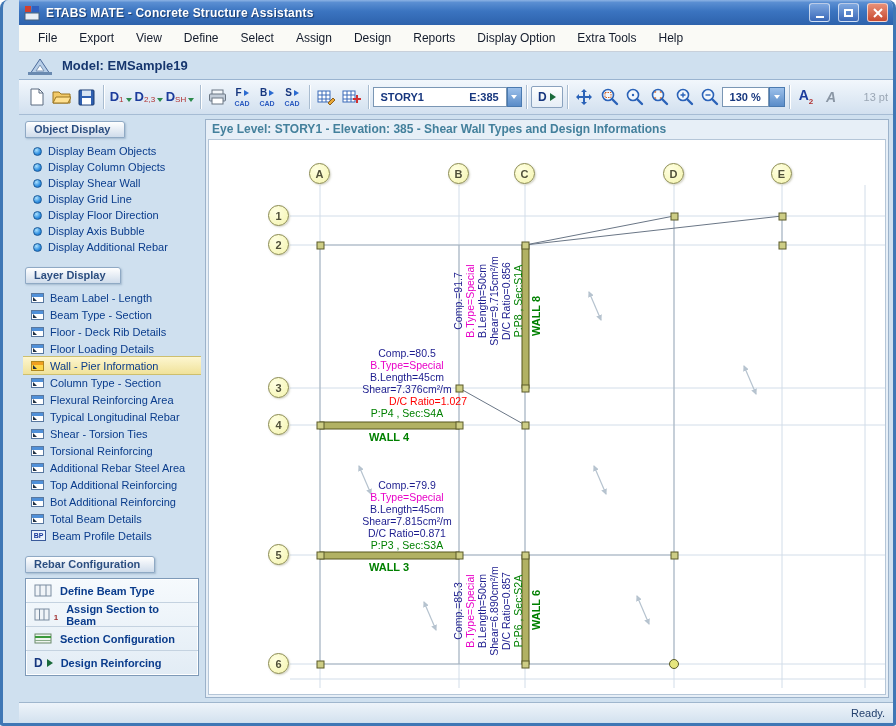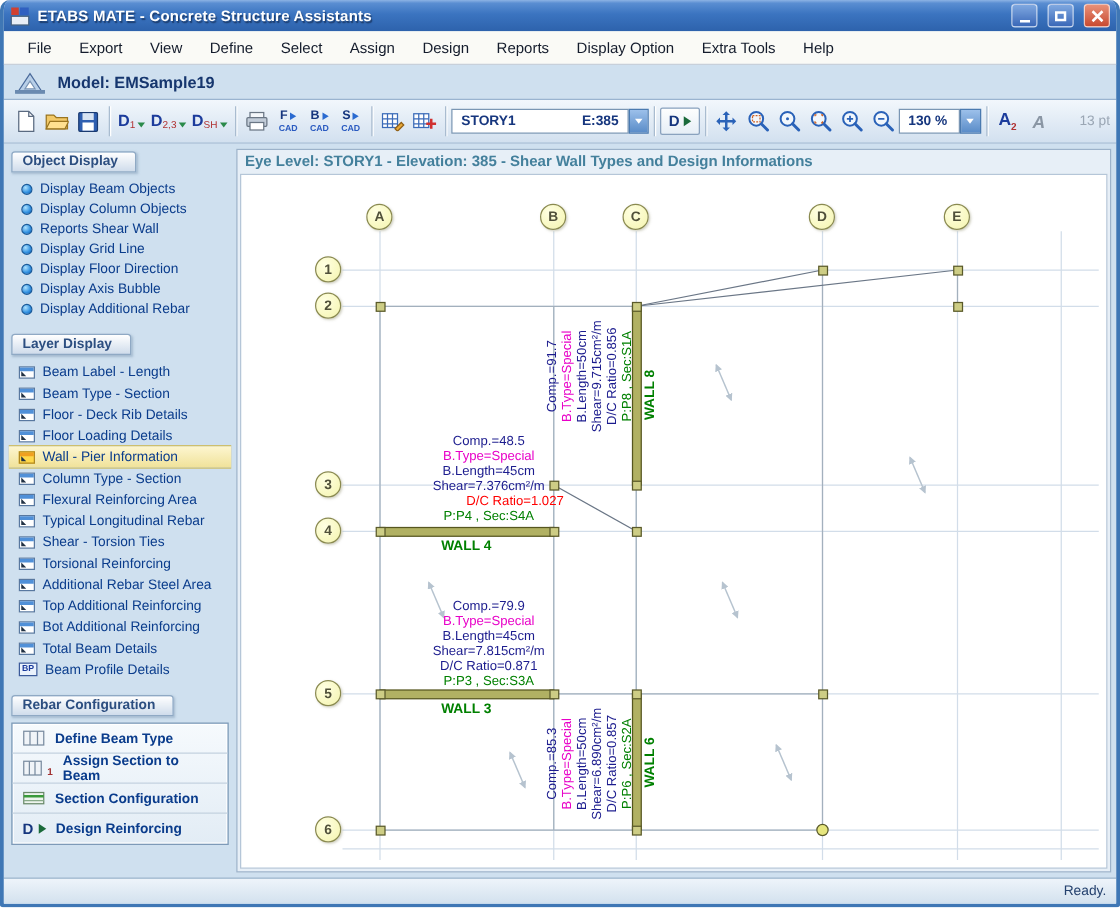"ETABS MATE - Concrete Structure" .win { padding-left: none -> 16px }
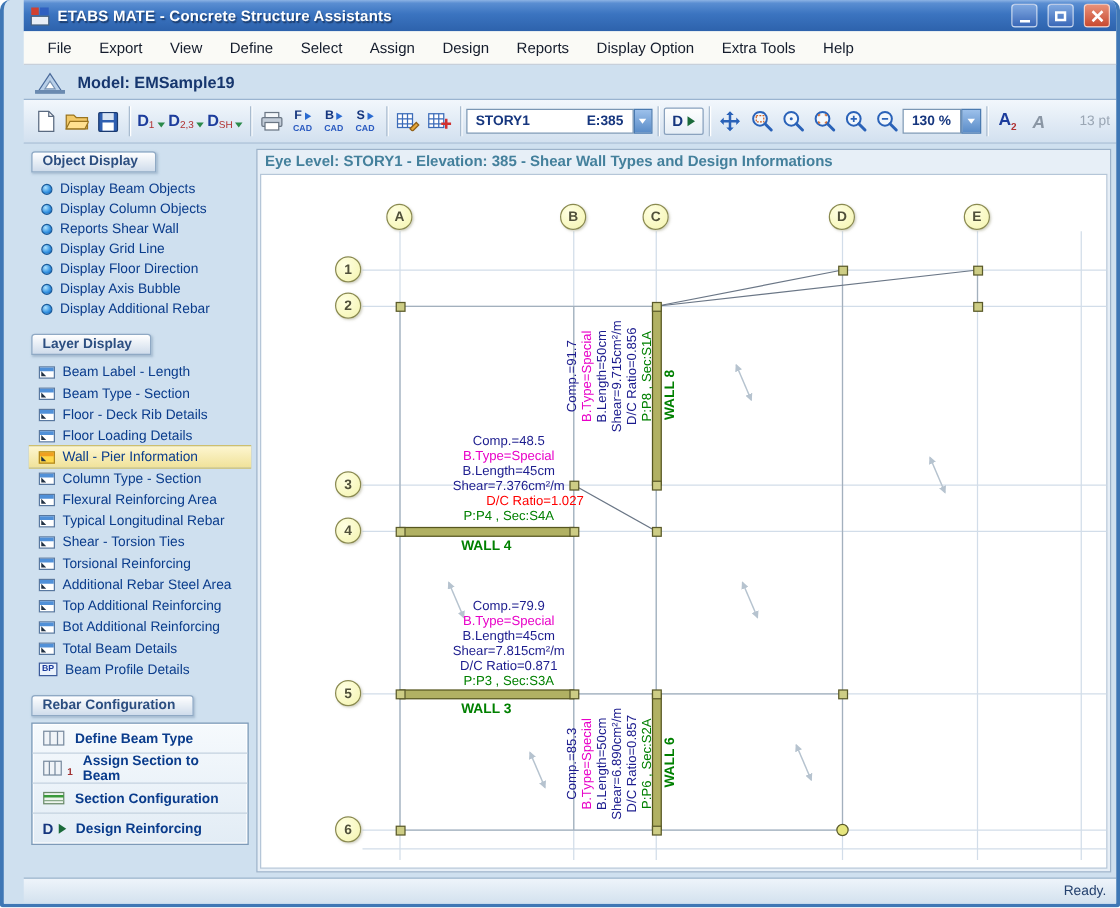"Reports Shear Wall" span { text: Reports -> Display }
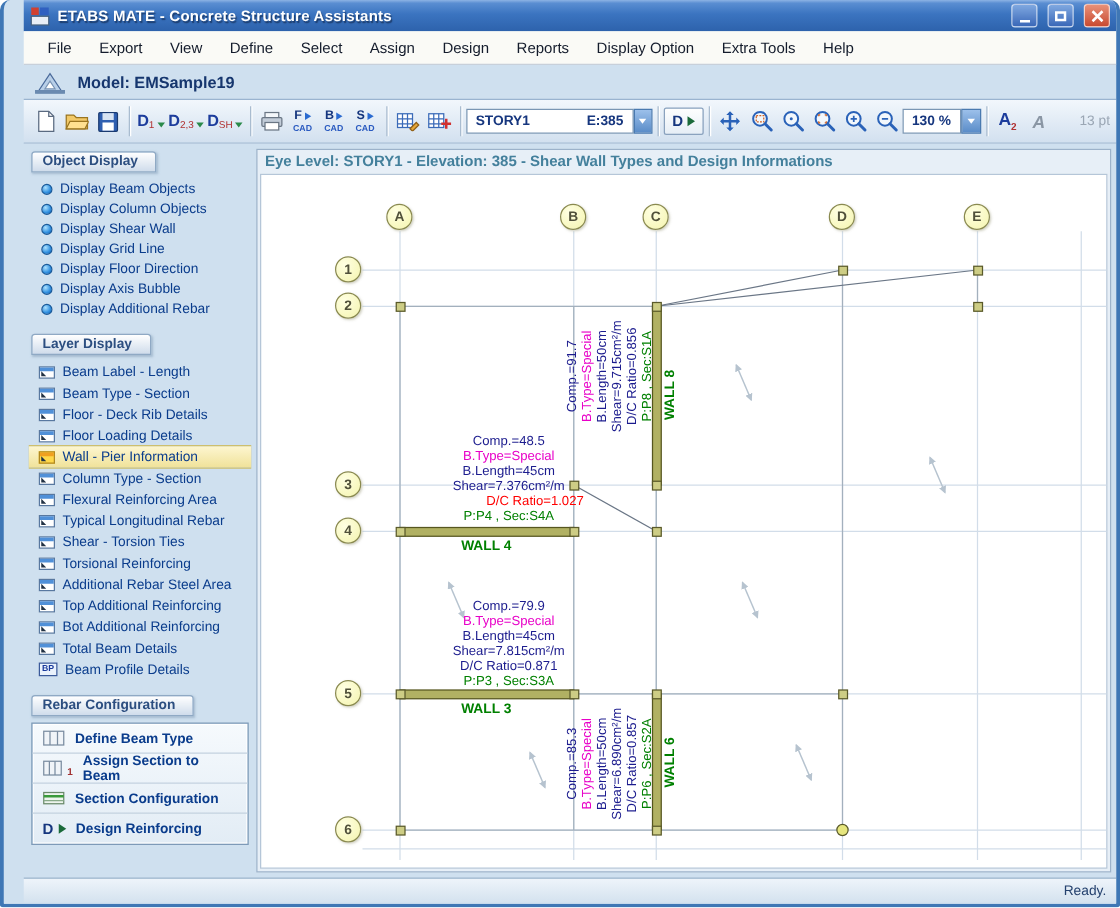"Comp.=48.5" div.navy { text: 48.5 -> 80.5 }
